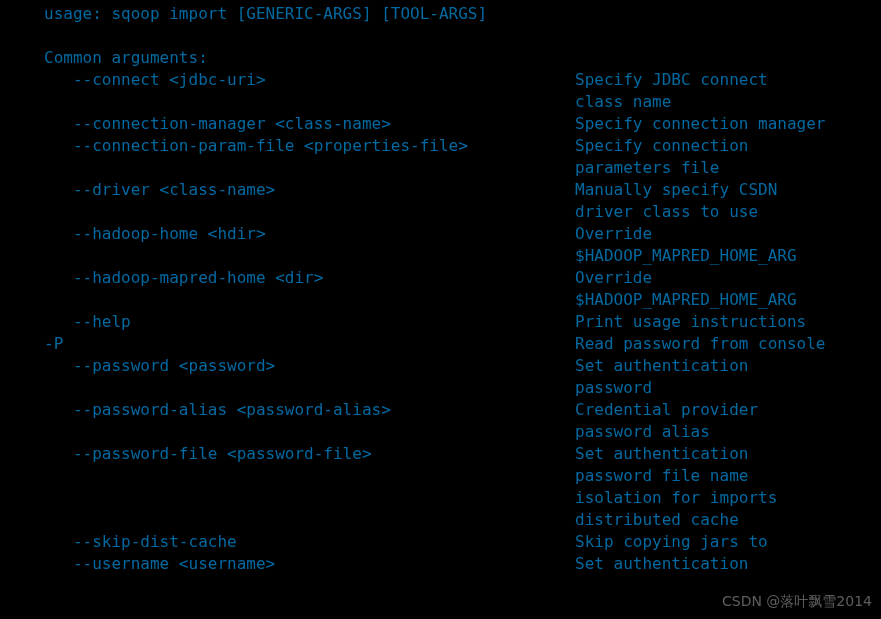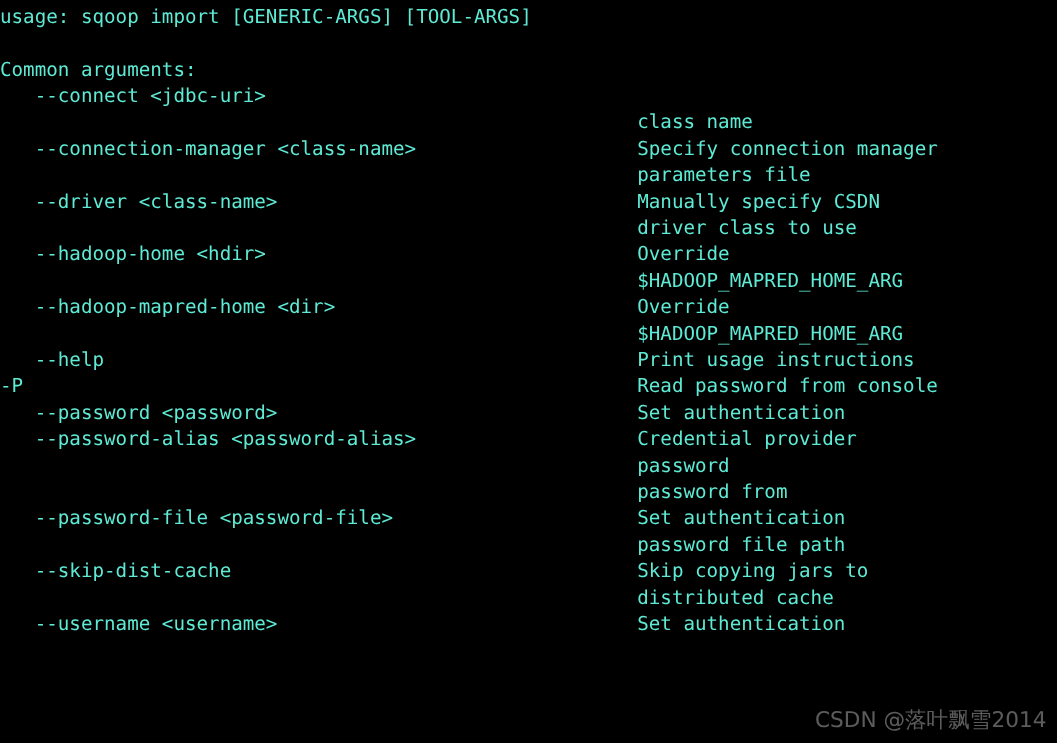"usage: sqoop import [GENERIC-ARGS]" .line { color: #5eead4 -> #0369a1; margin-left: none -> 44px }
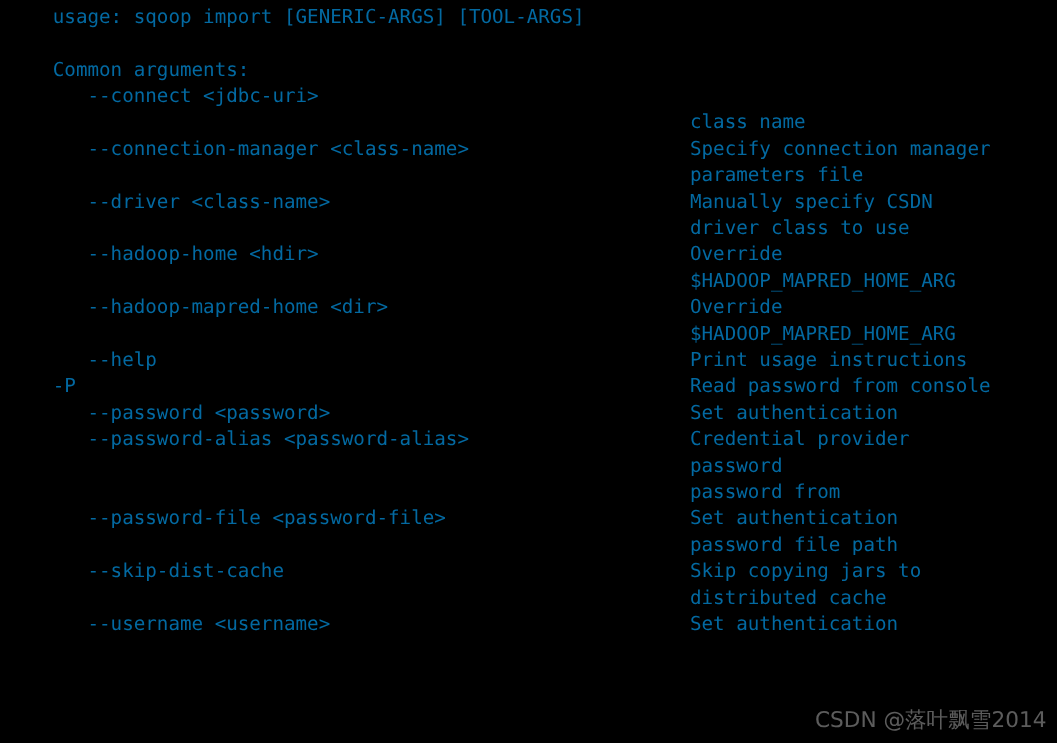"Specify JDBC connect" span.col-desc { html: none -> <span>Specify JDBC connect</span> }
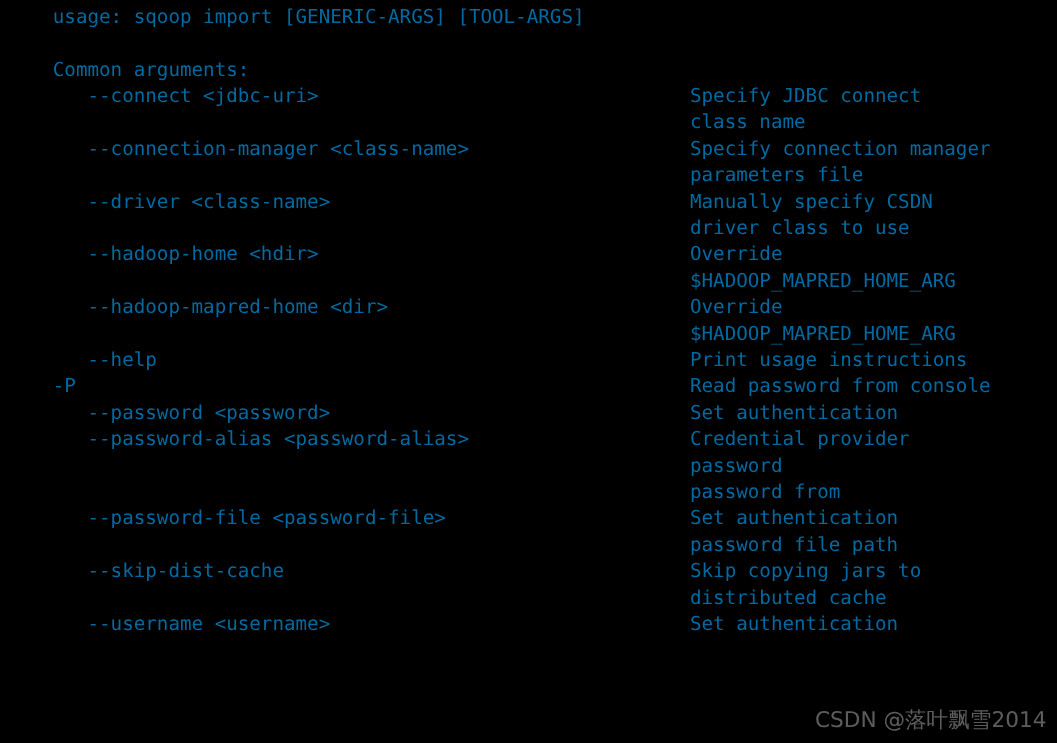"--connection-param-file" div.line { html: none -> <div> <span> --connection-param-file &lt;properties-file&gt;</span> <span>Specify connection</span> </div> }
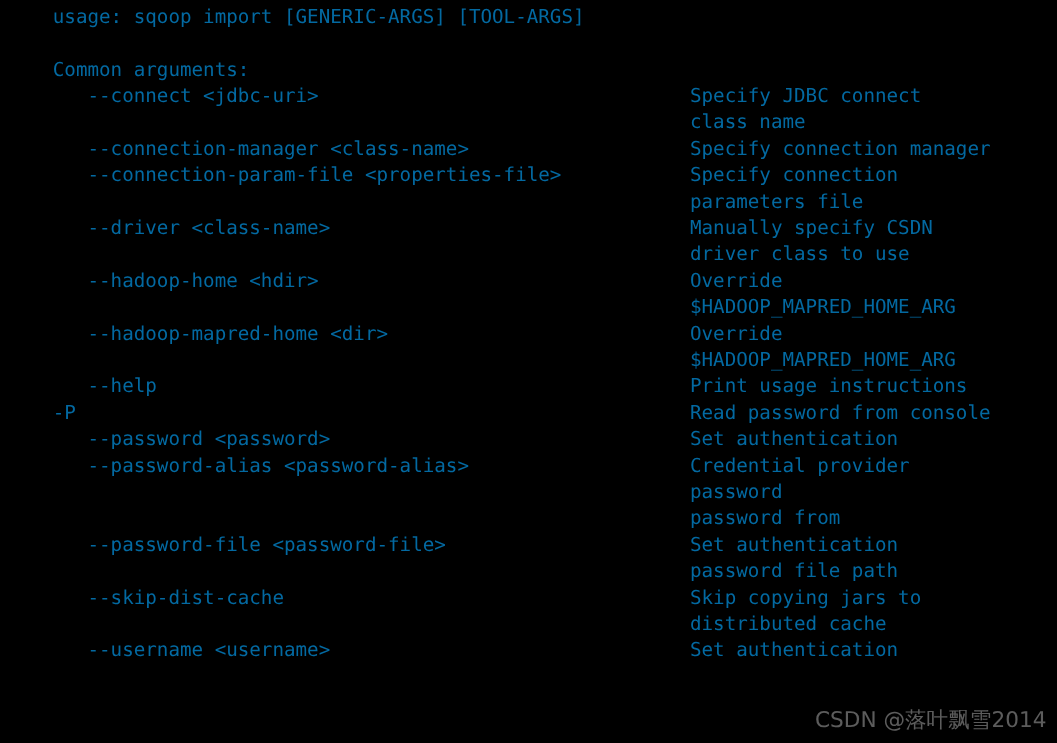"--password-alias <password-alias>" div.line { order: before "password" -> after "password" }
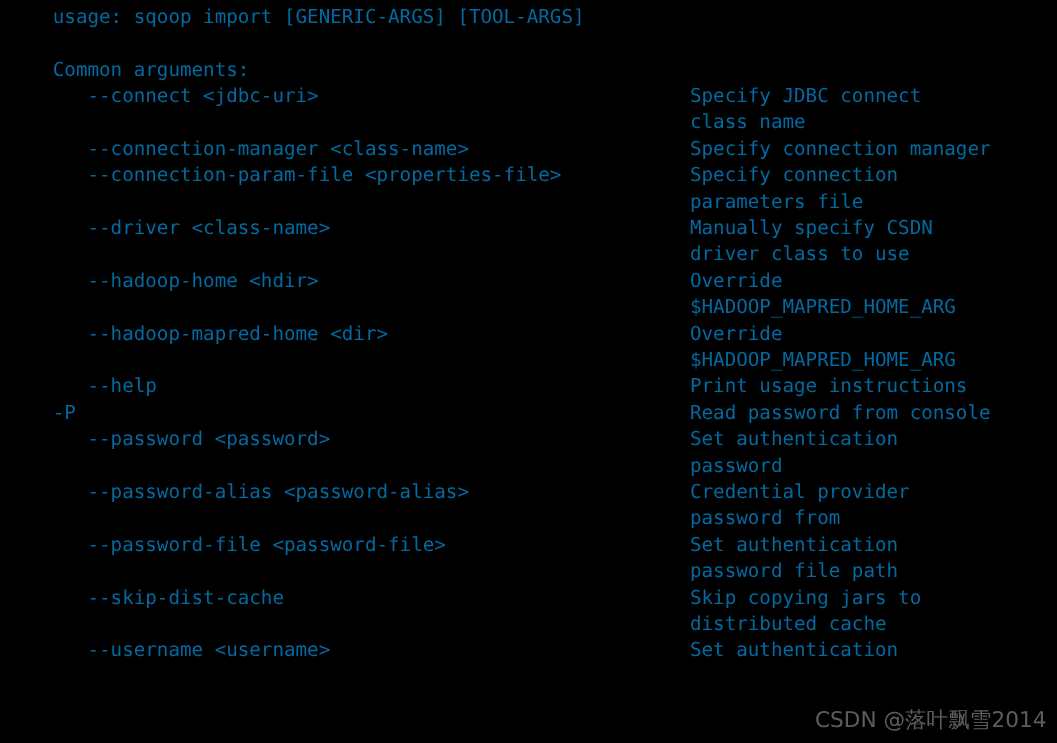"password from" span.col-desc { text: from -> alias }
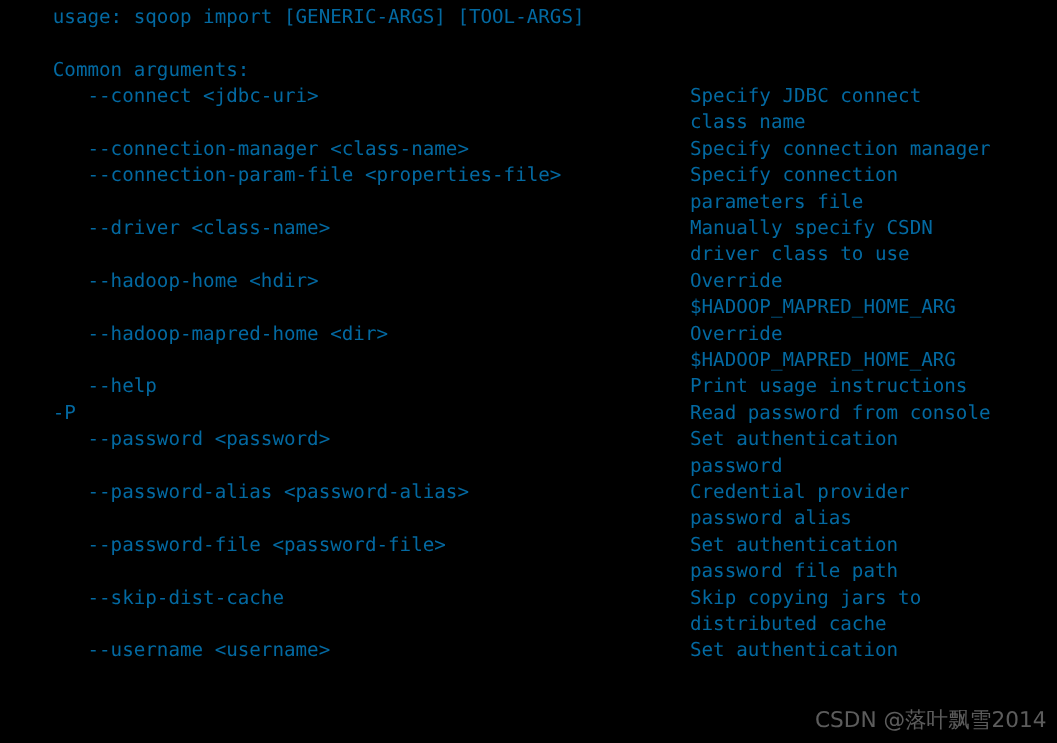"password file path" span.col-desc { text: path -> name }
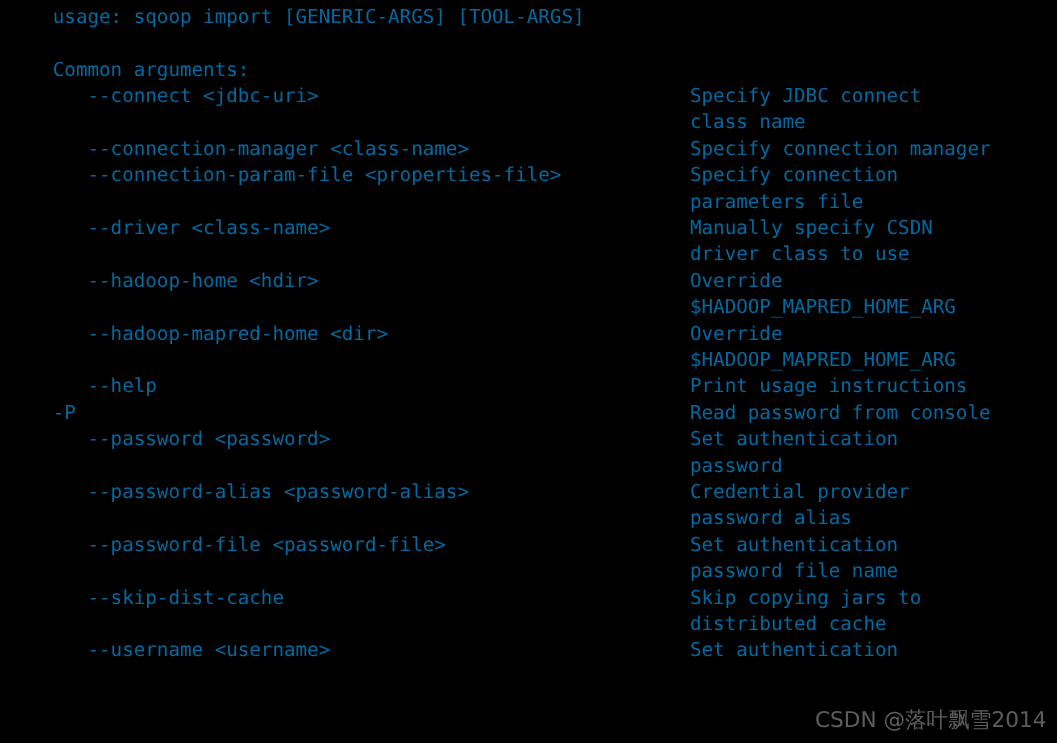"isolation for imports" div.line { html: none -> <div> <span></span> <span>isolation for imports</span> </div> }
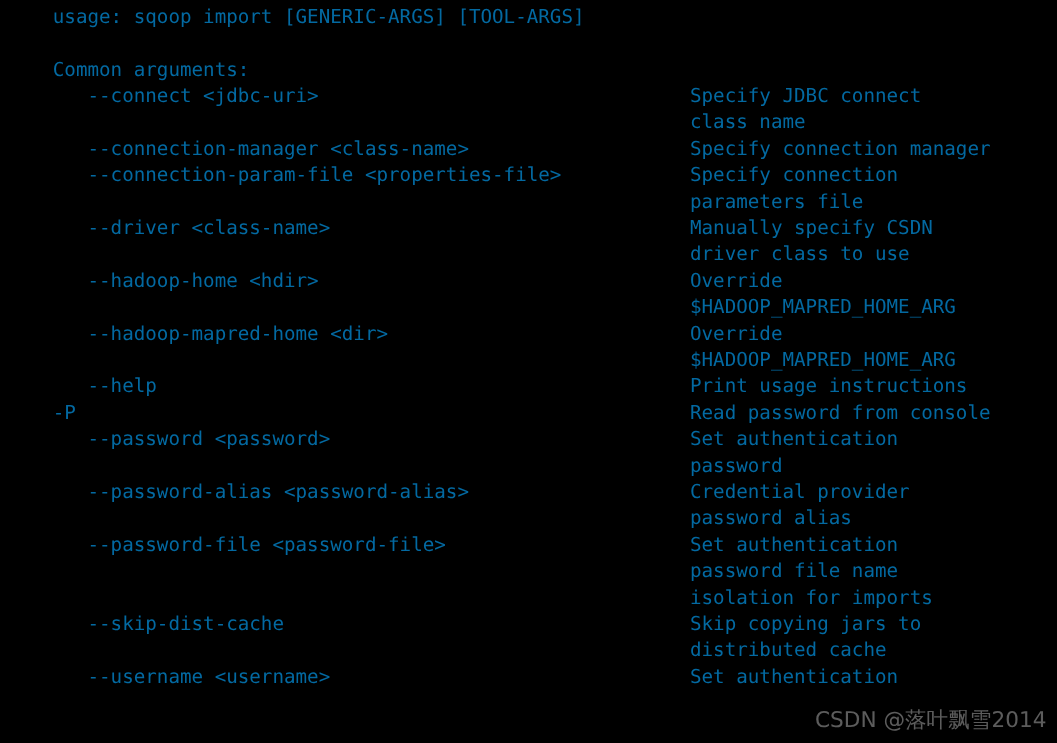"--skip-dist-cache" div.line { order: before "distributed cache" -> after "distributed cache" }
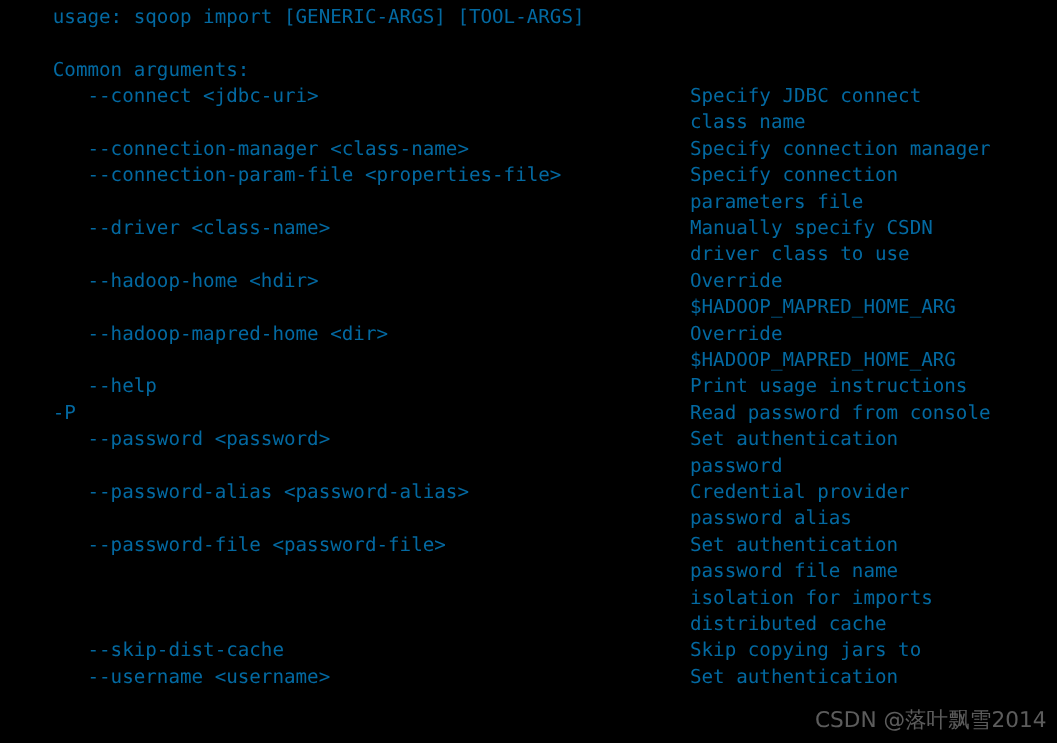"CSDN @落叶飘雪2014" #watermark { font-size: 18px -> 14px }
